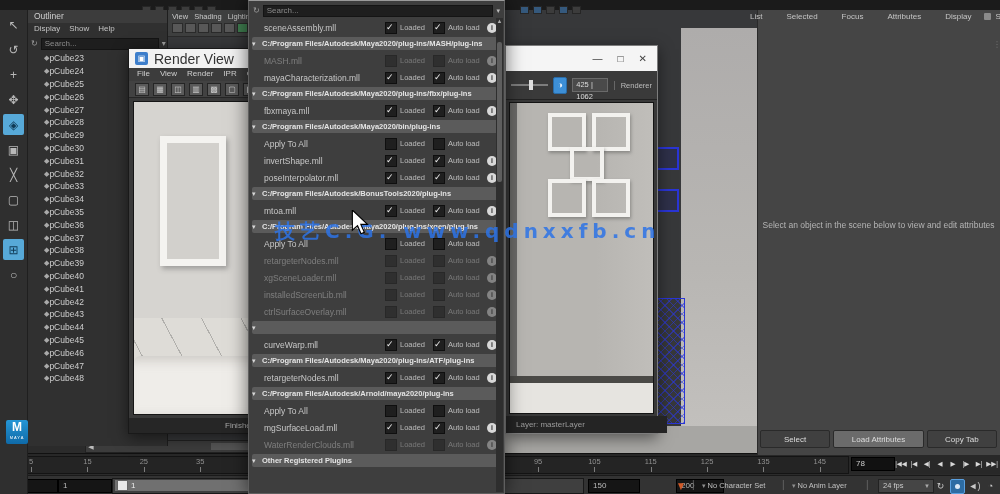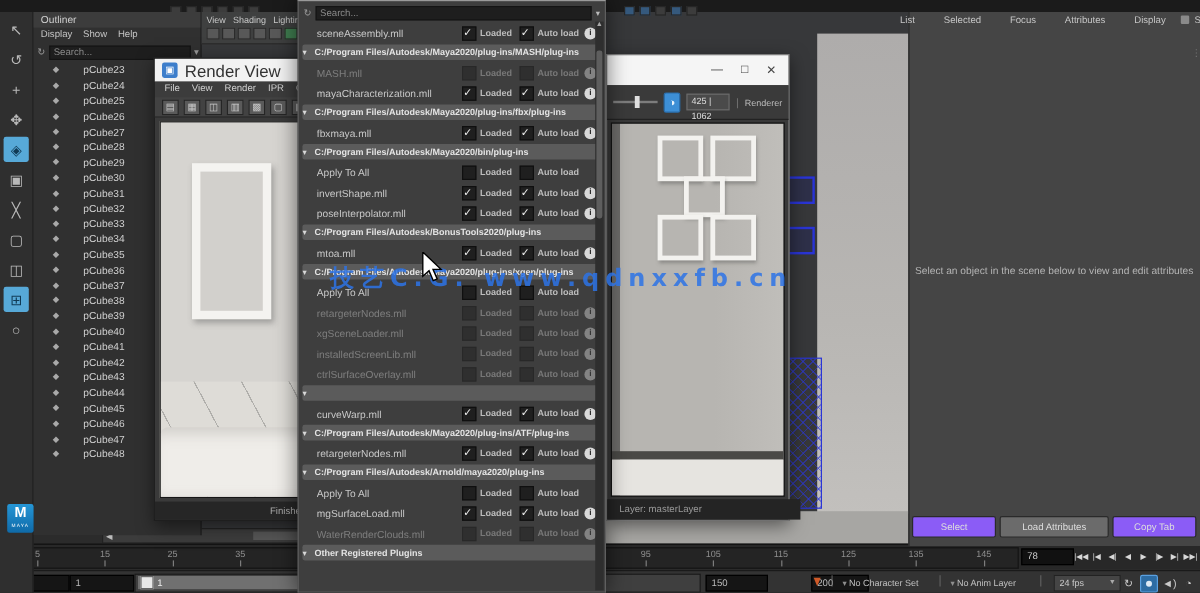"Loaded" .cblab { font-weight: bold -> none }
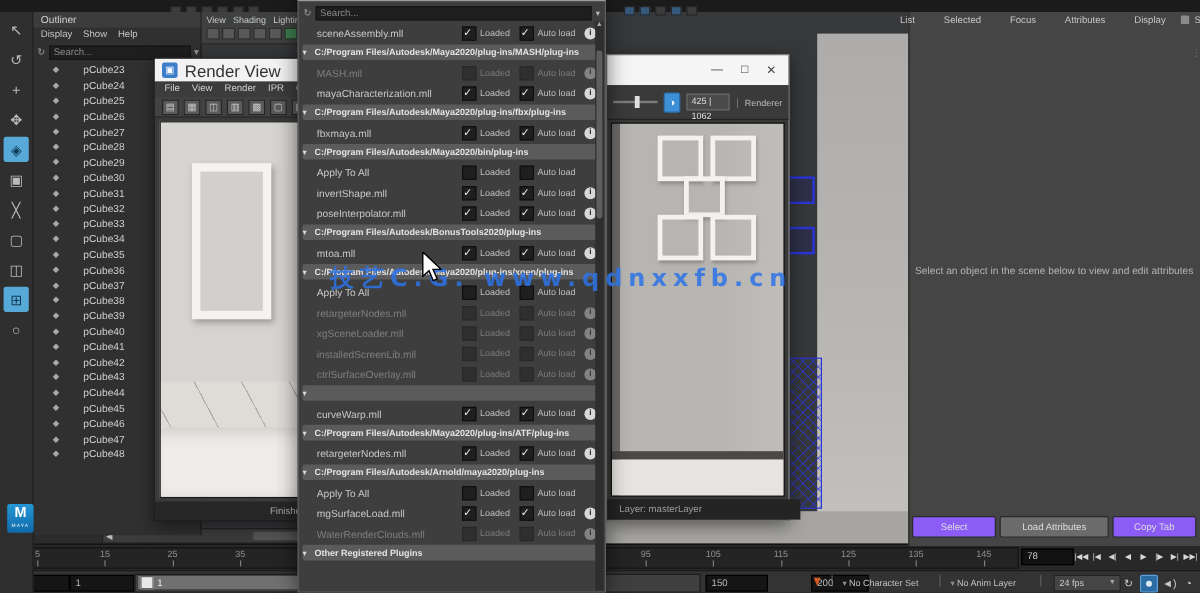"pCube23" .oitem { gap: 20px -> 0 }
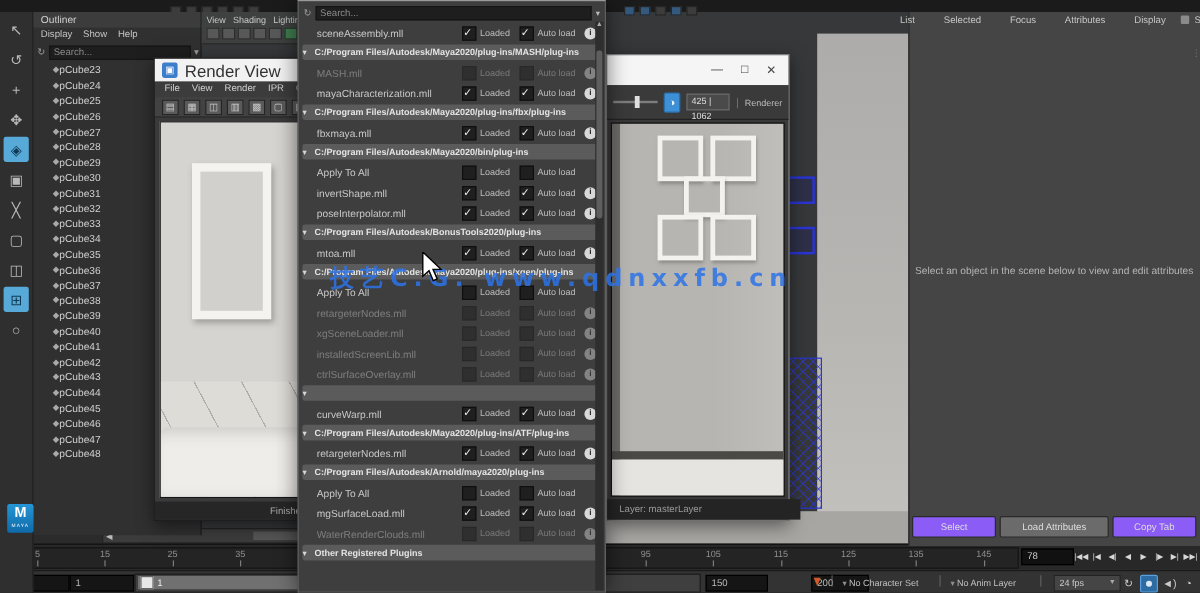"Select" .attr-btn { background: #8b5cf6 -> #404040 }
